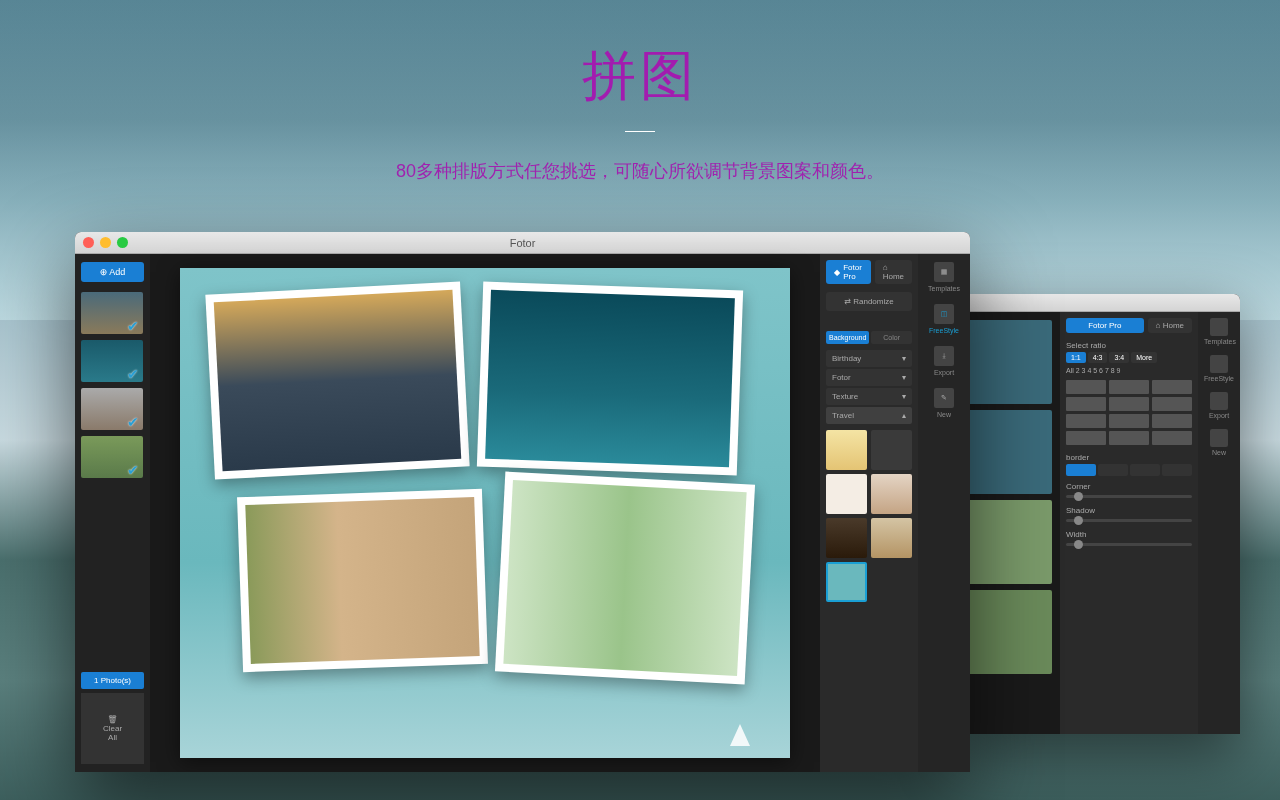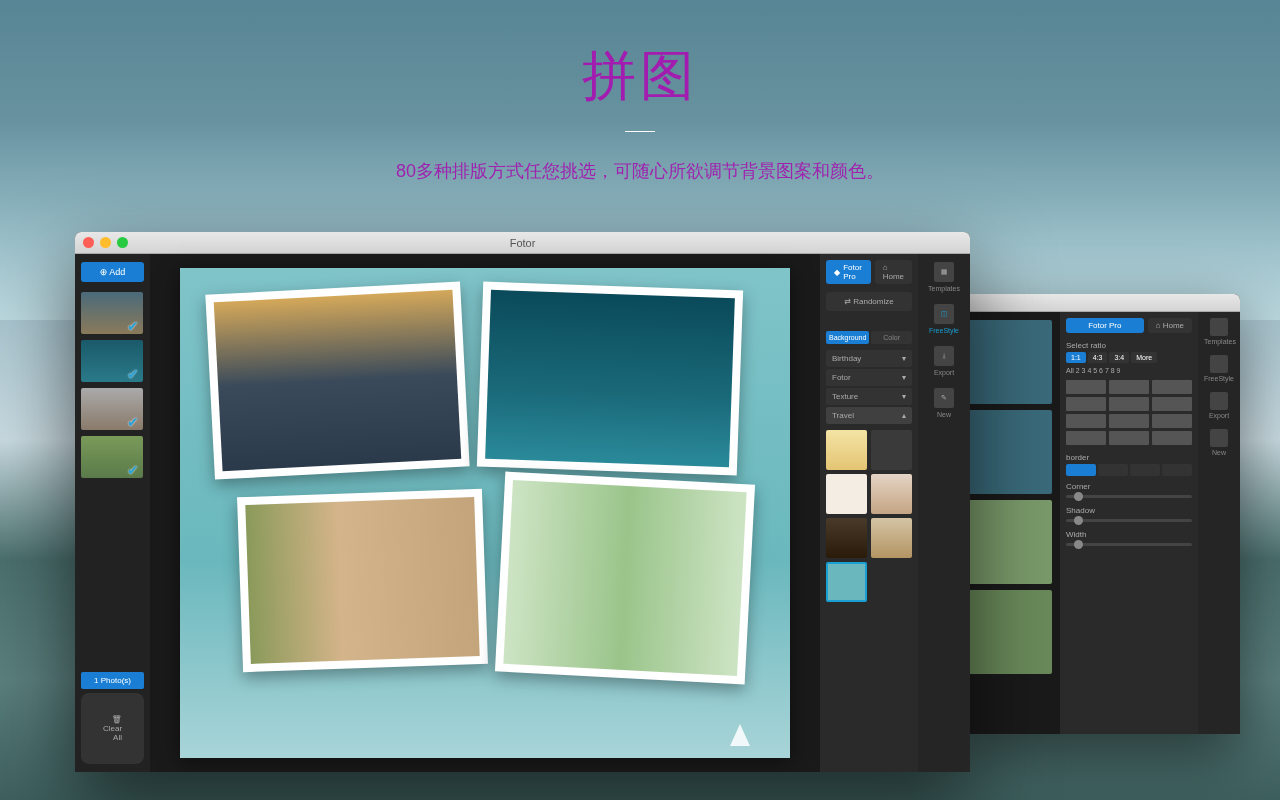"🗑 Clear All" .clear-btn { border-radius: 8px -> 0; text-align: right -> center }
